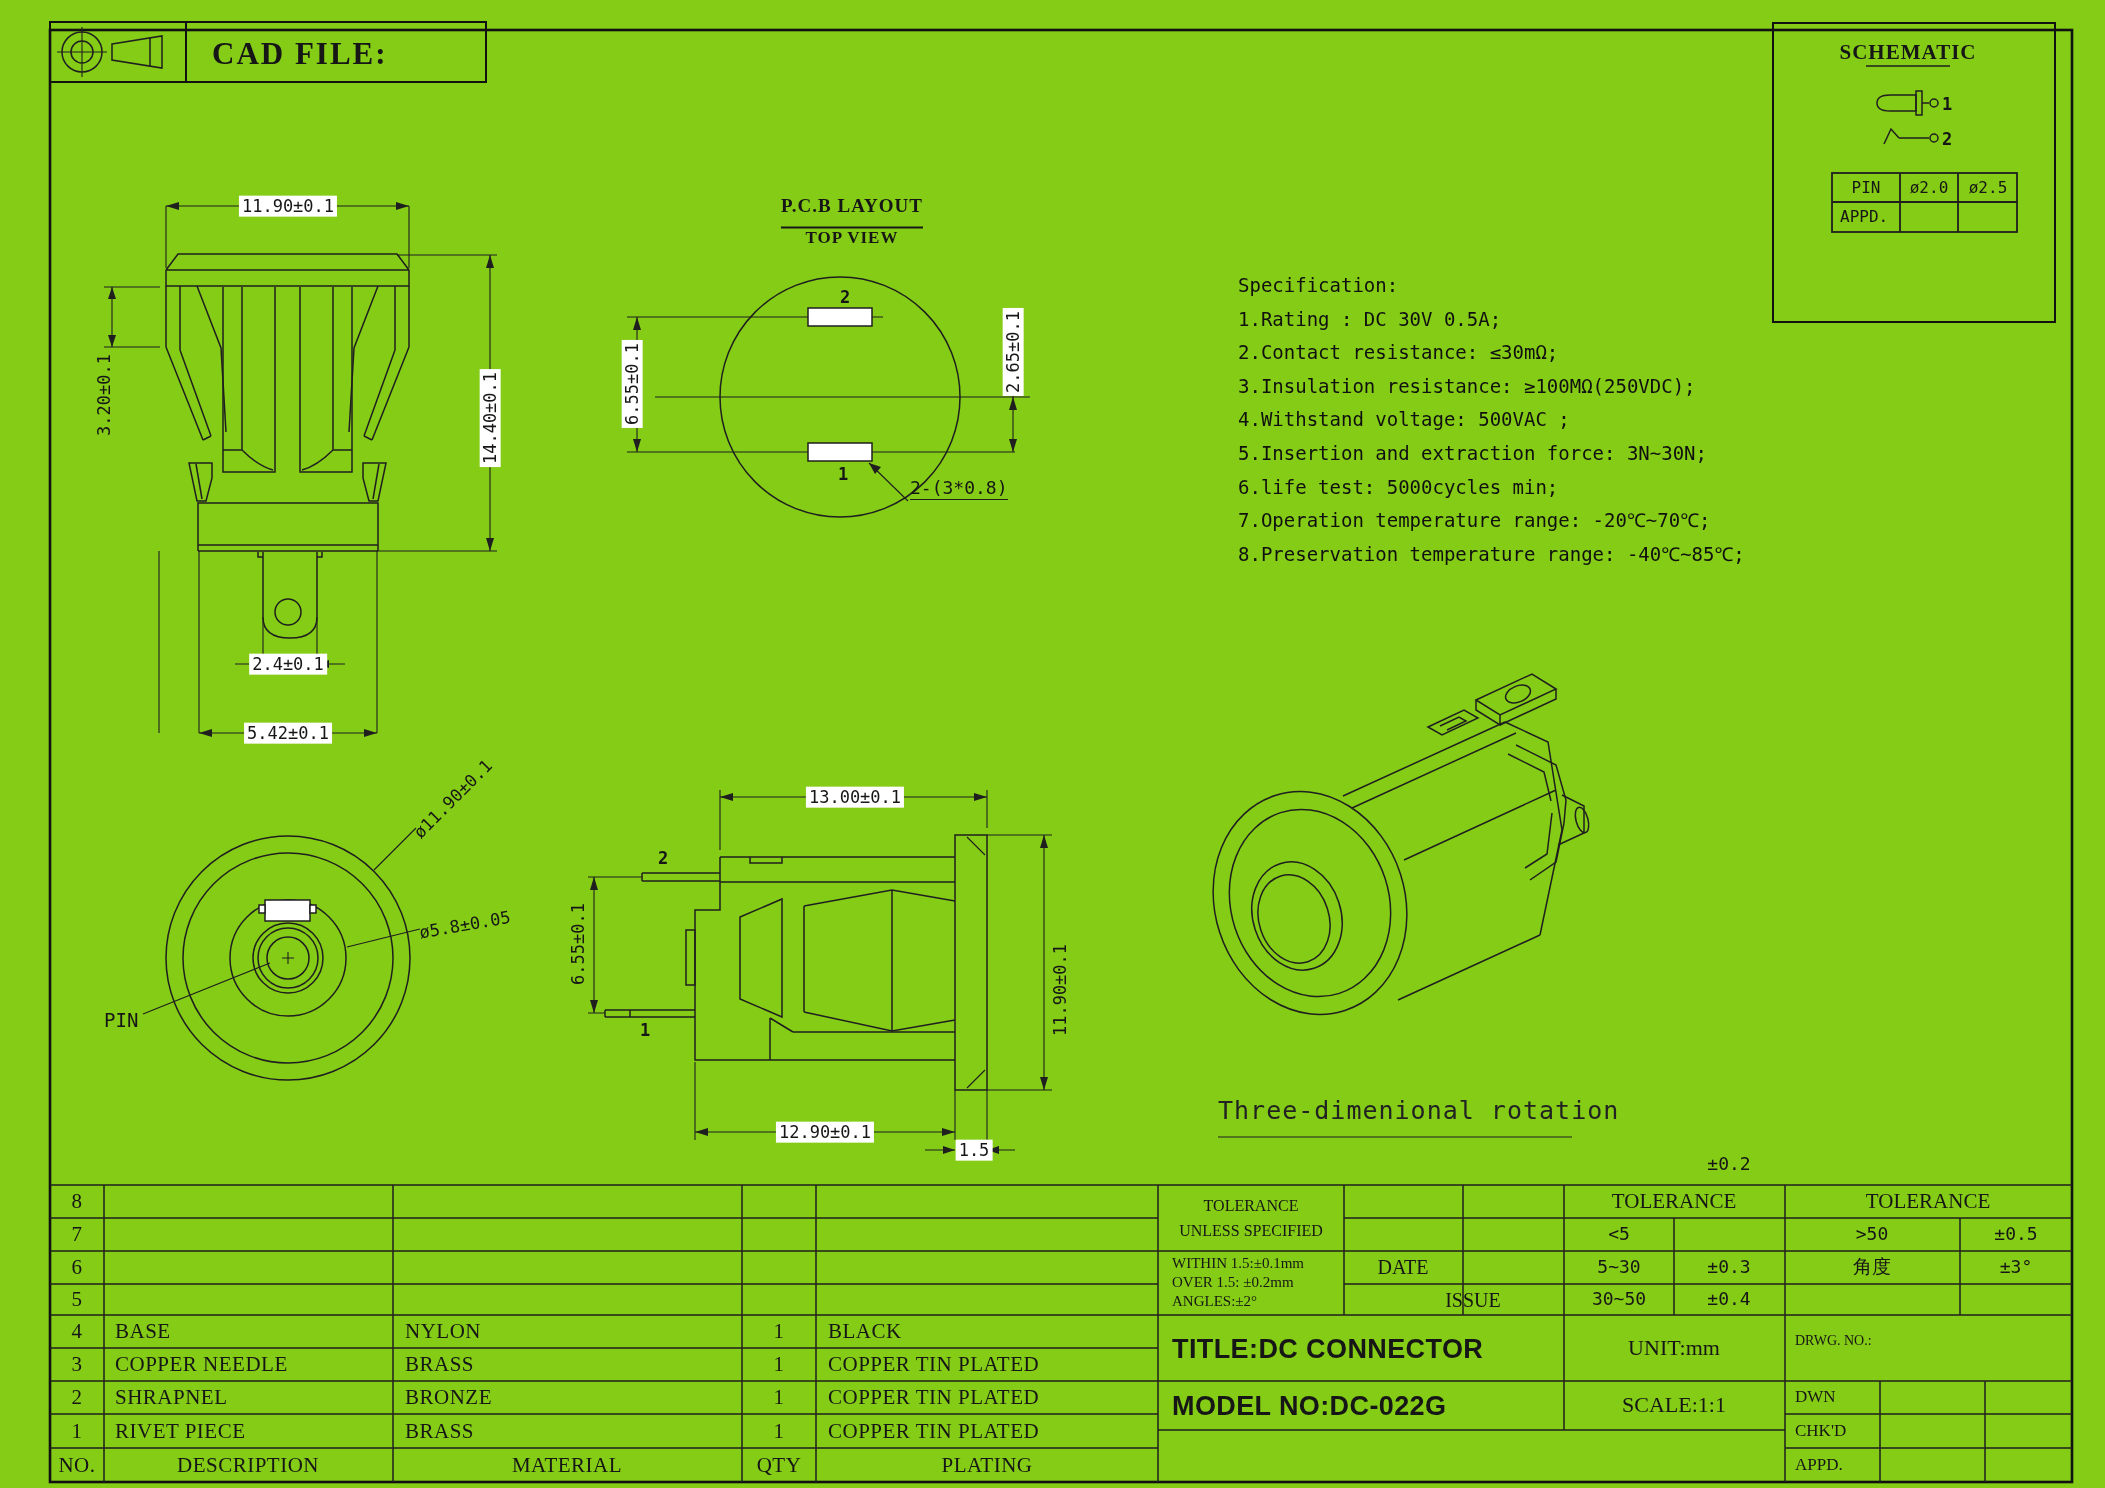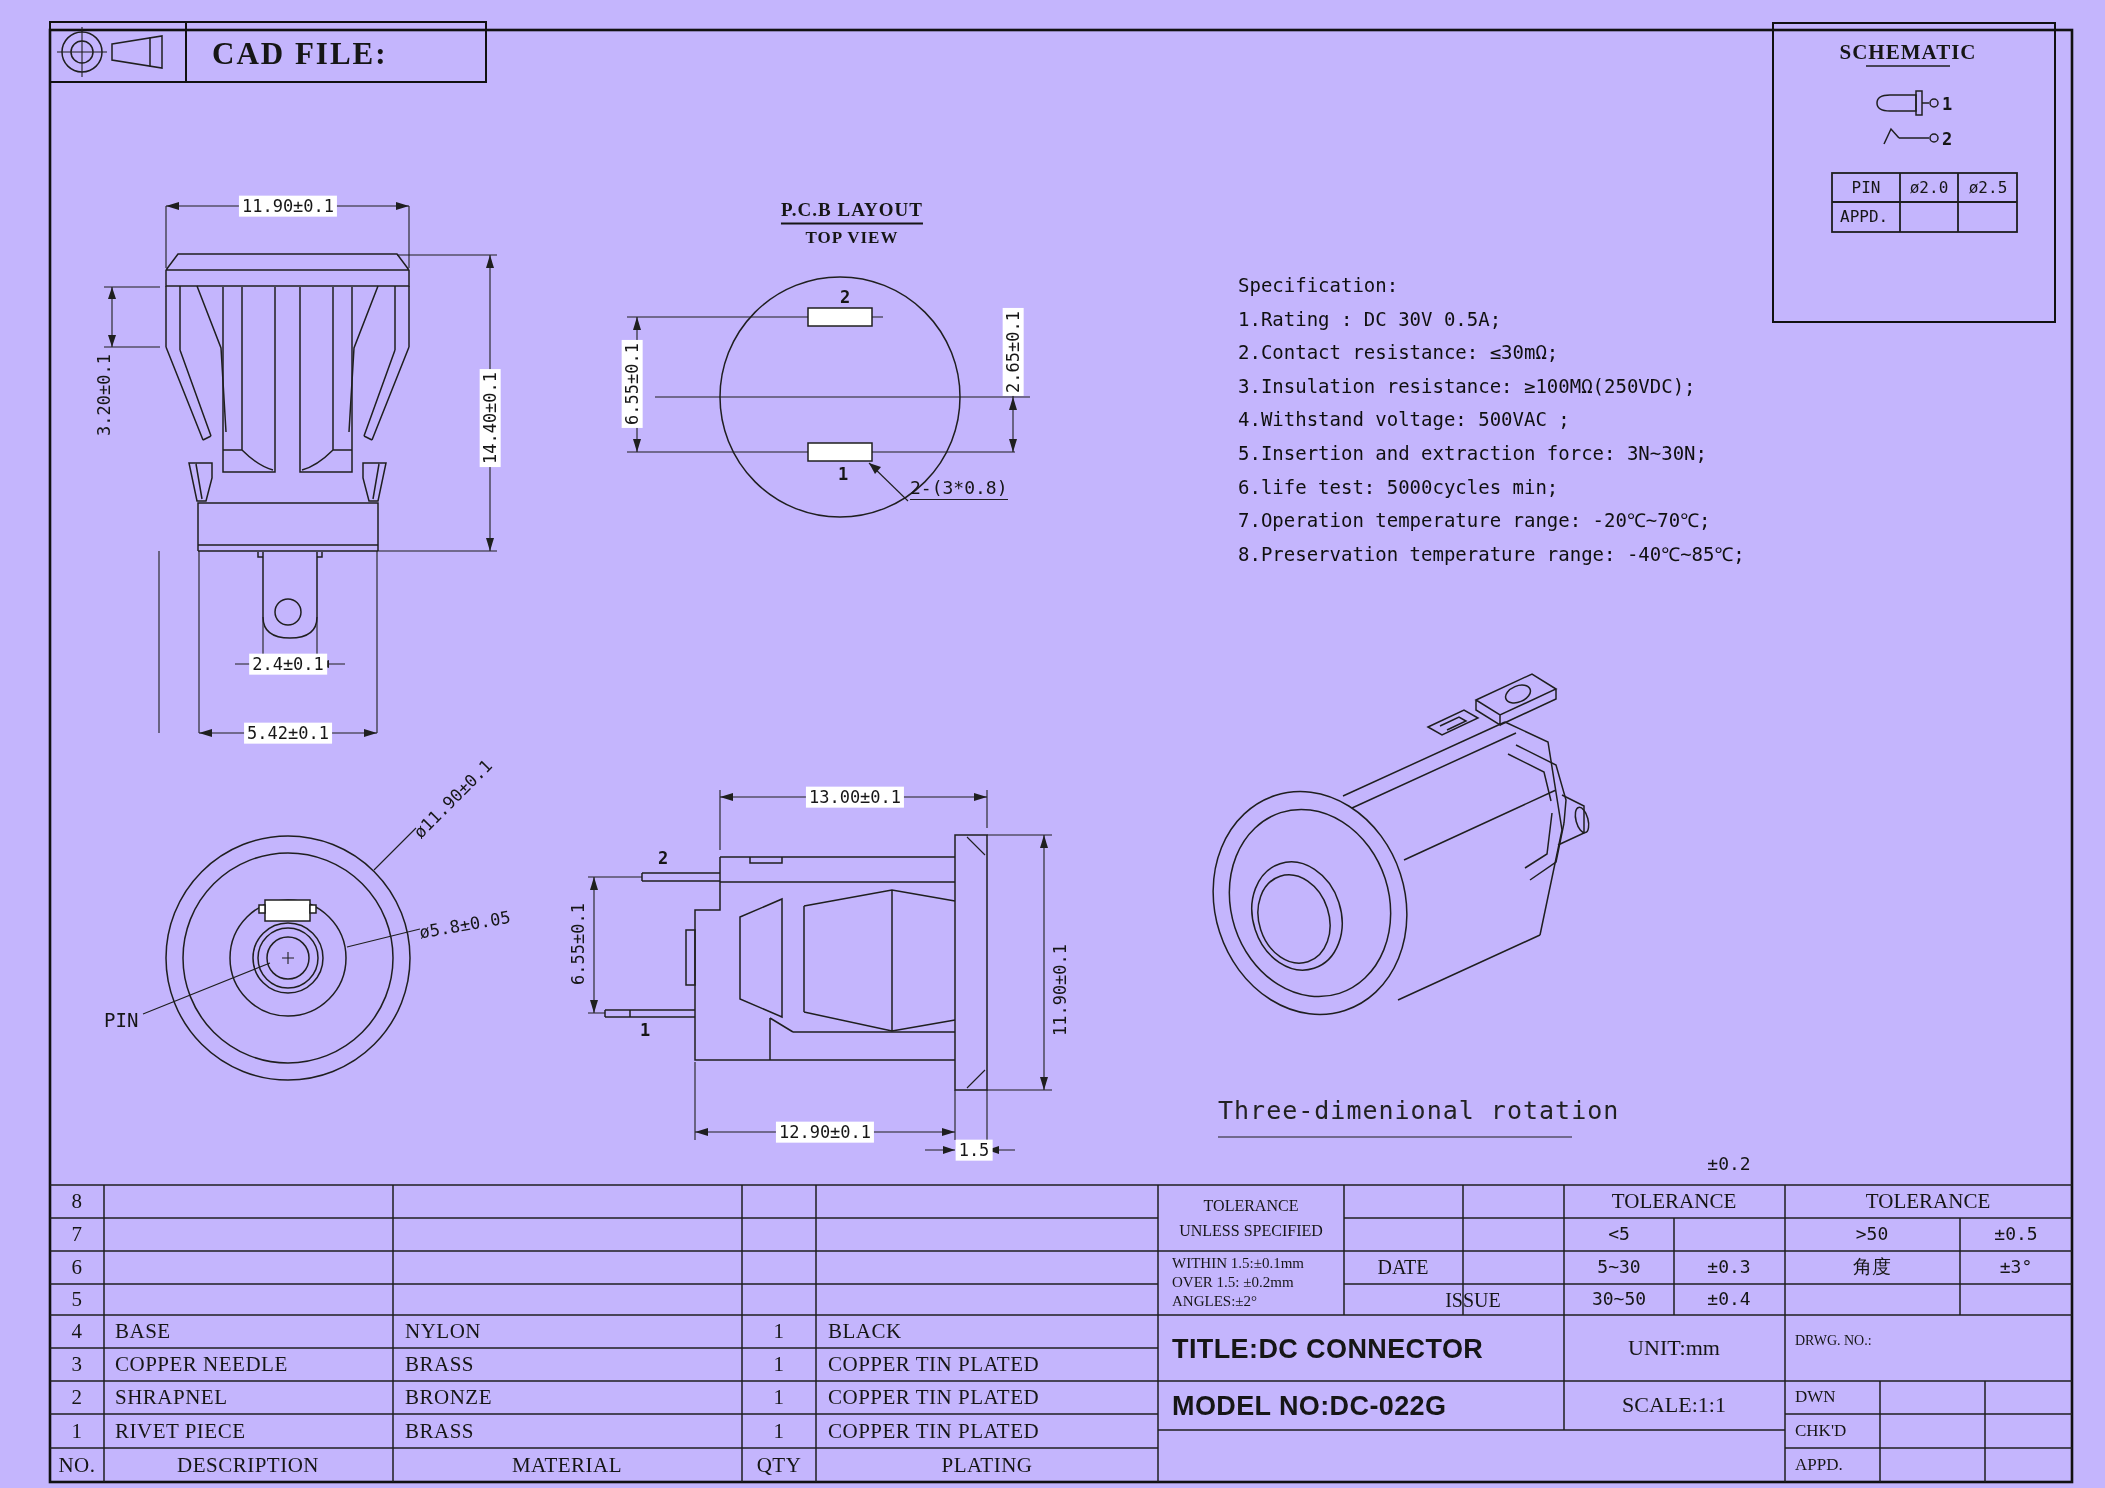"CAD FILE:" .sheet { background: #c4b5fd -> #84cc16 }
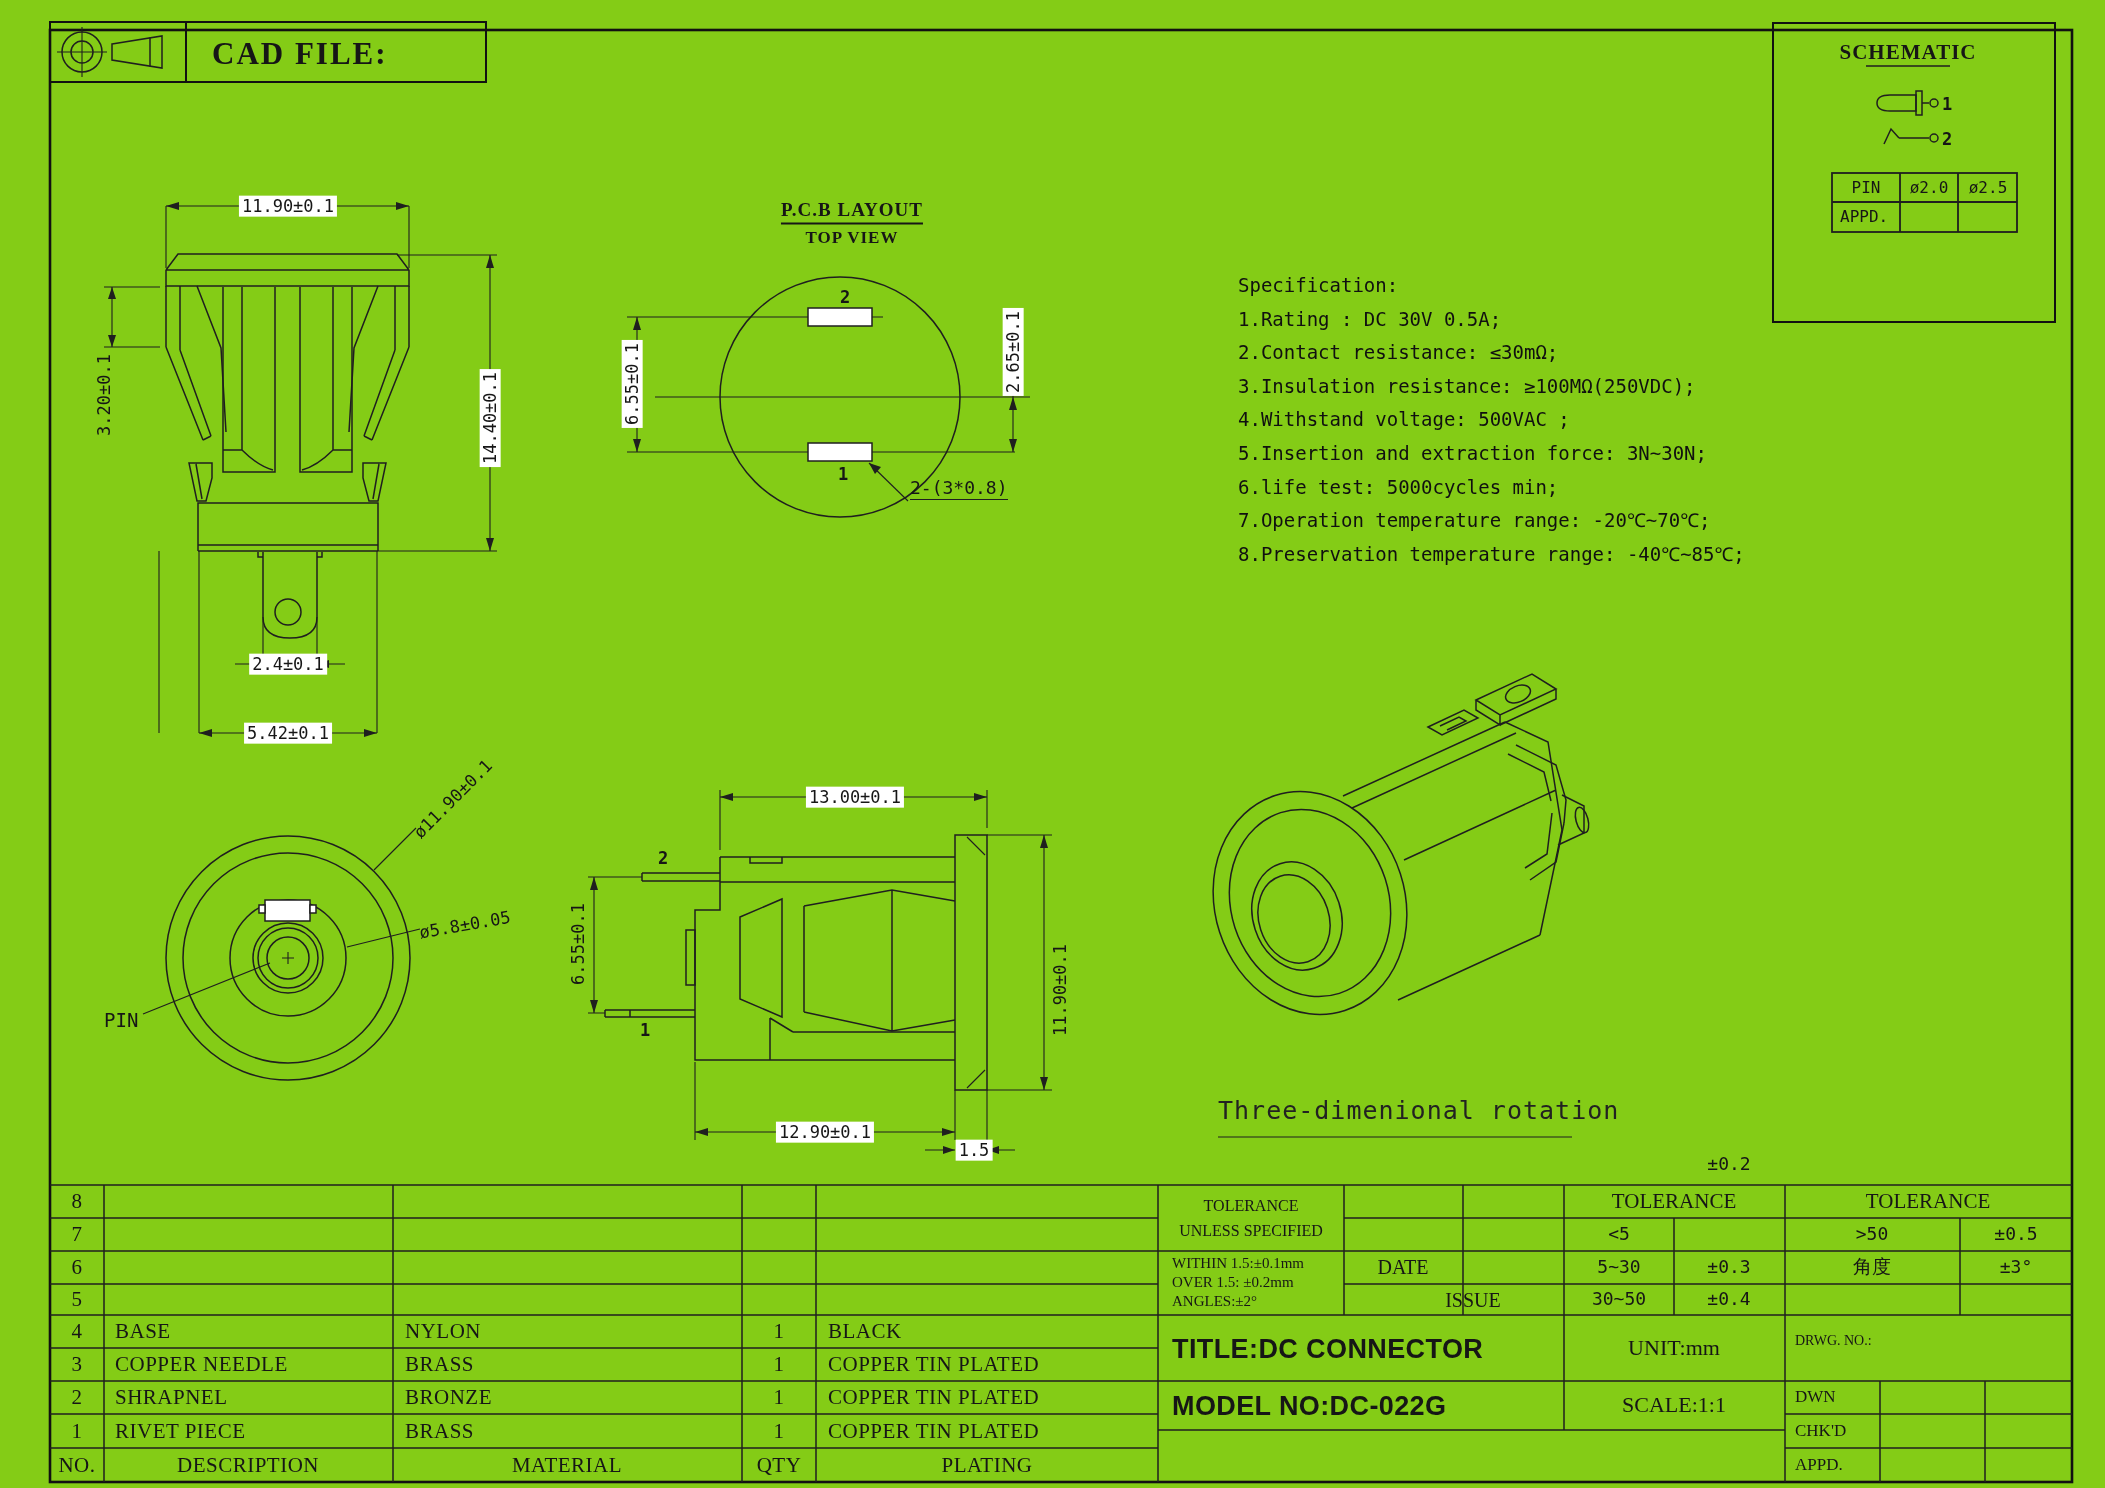"P.C.B LAYOUT" .u { padding-bottom: 4px -> 12px }
